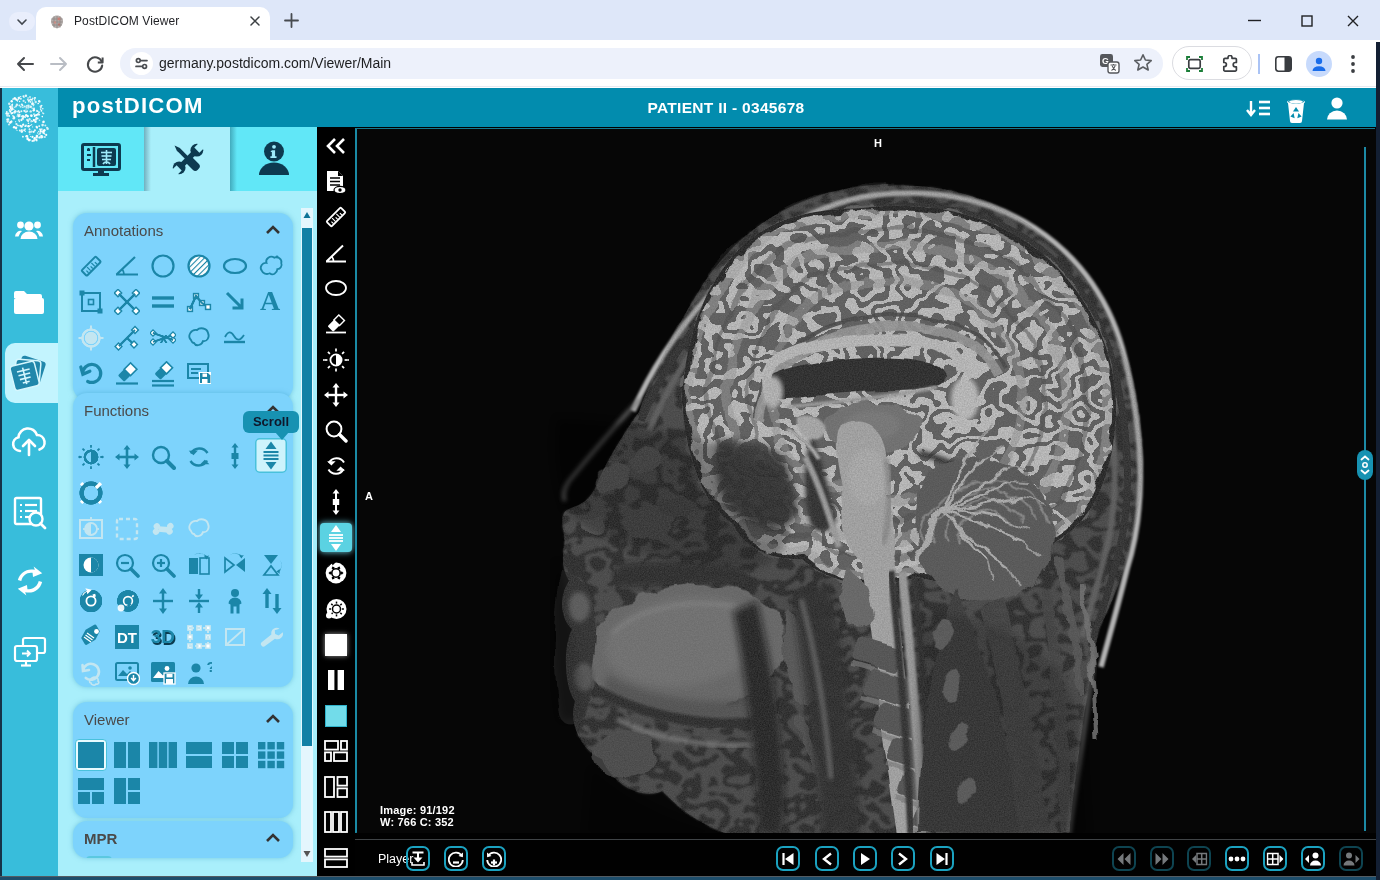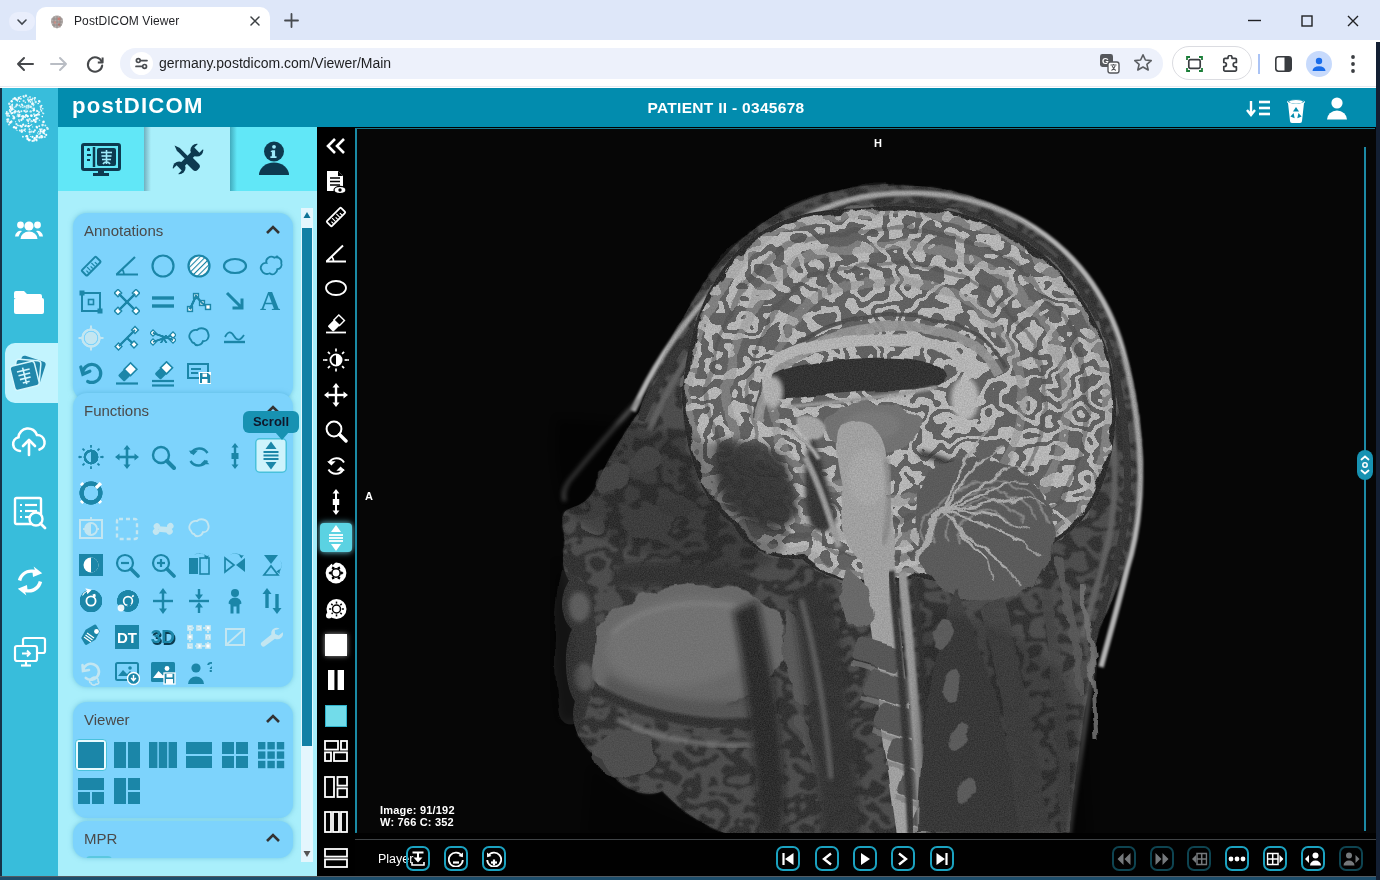"MPR" div.card { font-weight: none -> bold }
